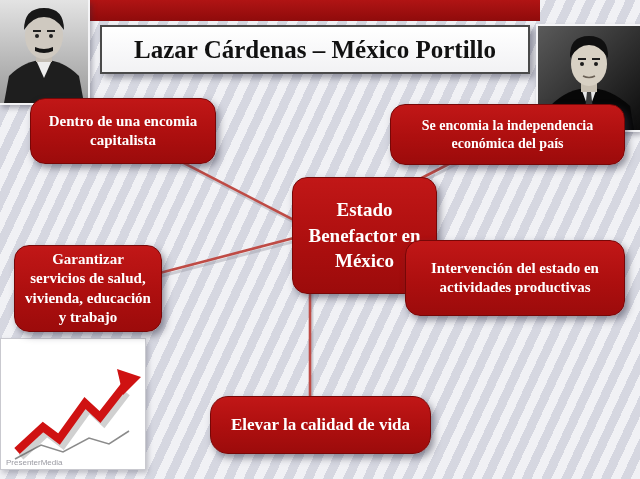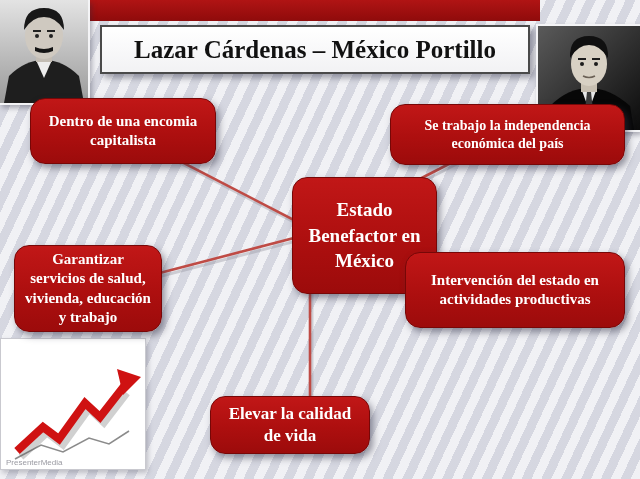"Se trabajo la independencia económica" span { text: trabajo -> encomia }
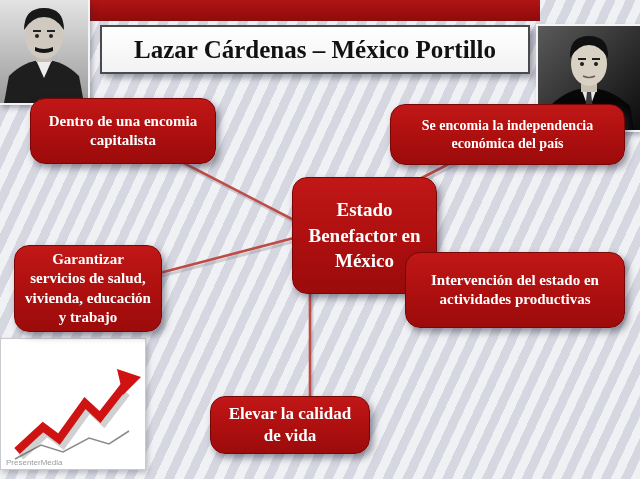"Intervención del estado en actividades" .node-mr { top: 252px -> 240px }
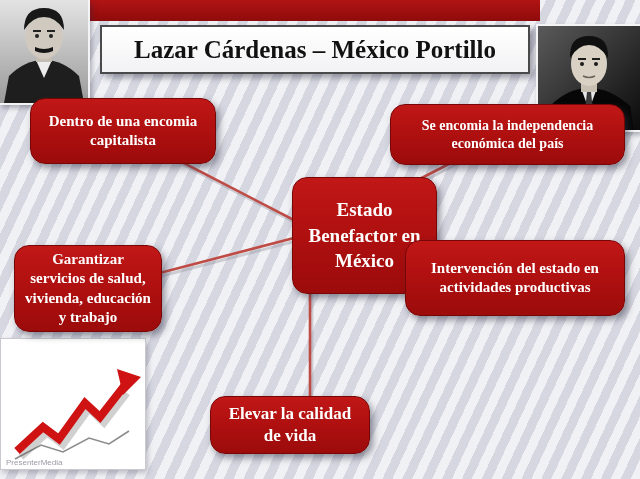"Elevar la calidad de vida" .node-b { border-radius: none -> 18px; width: 160px -> 221px }
